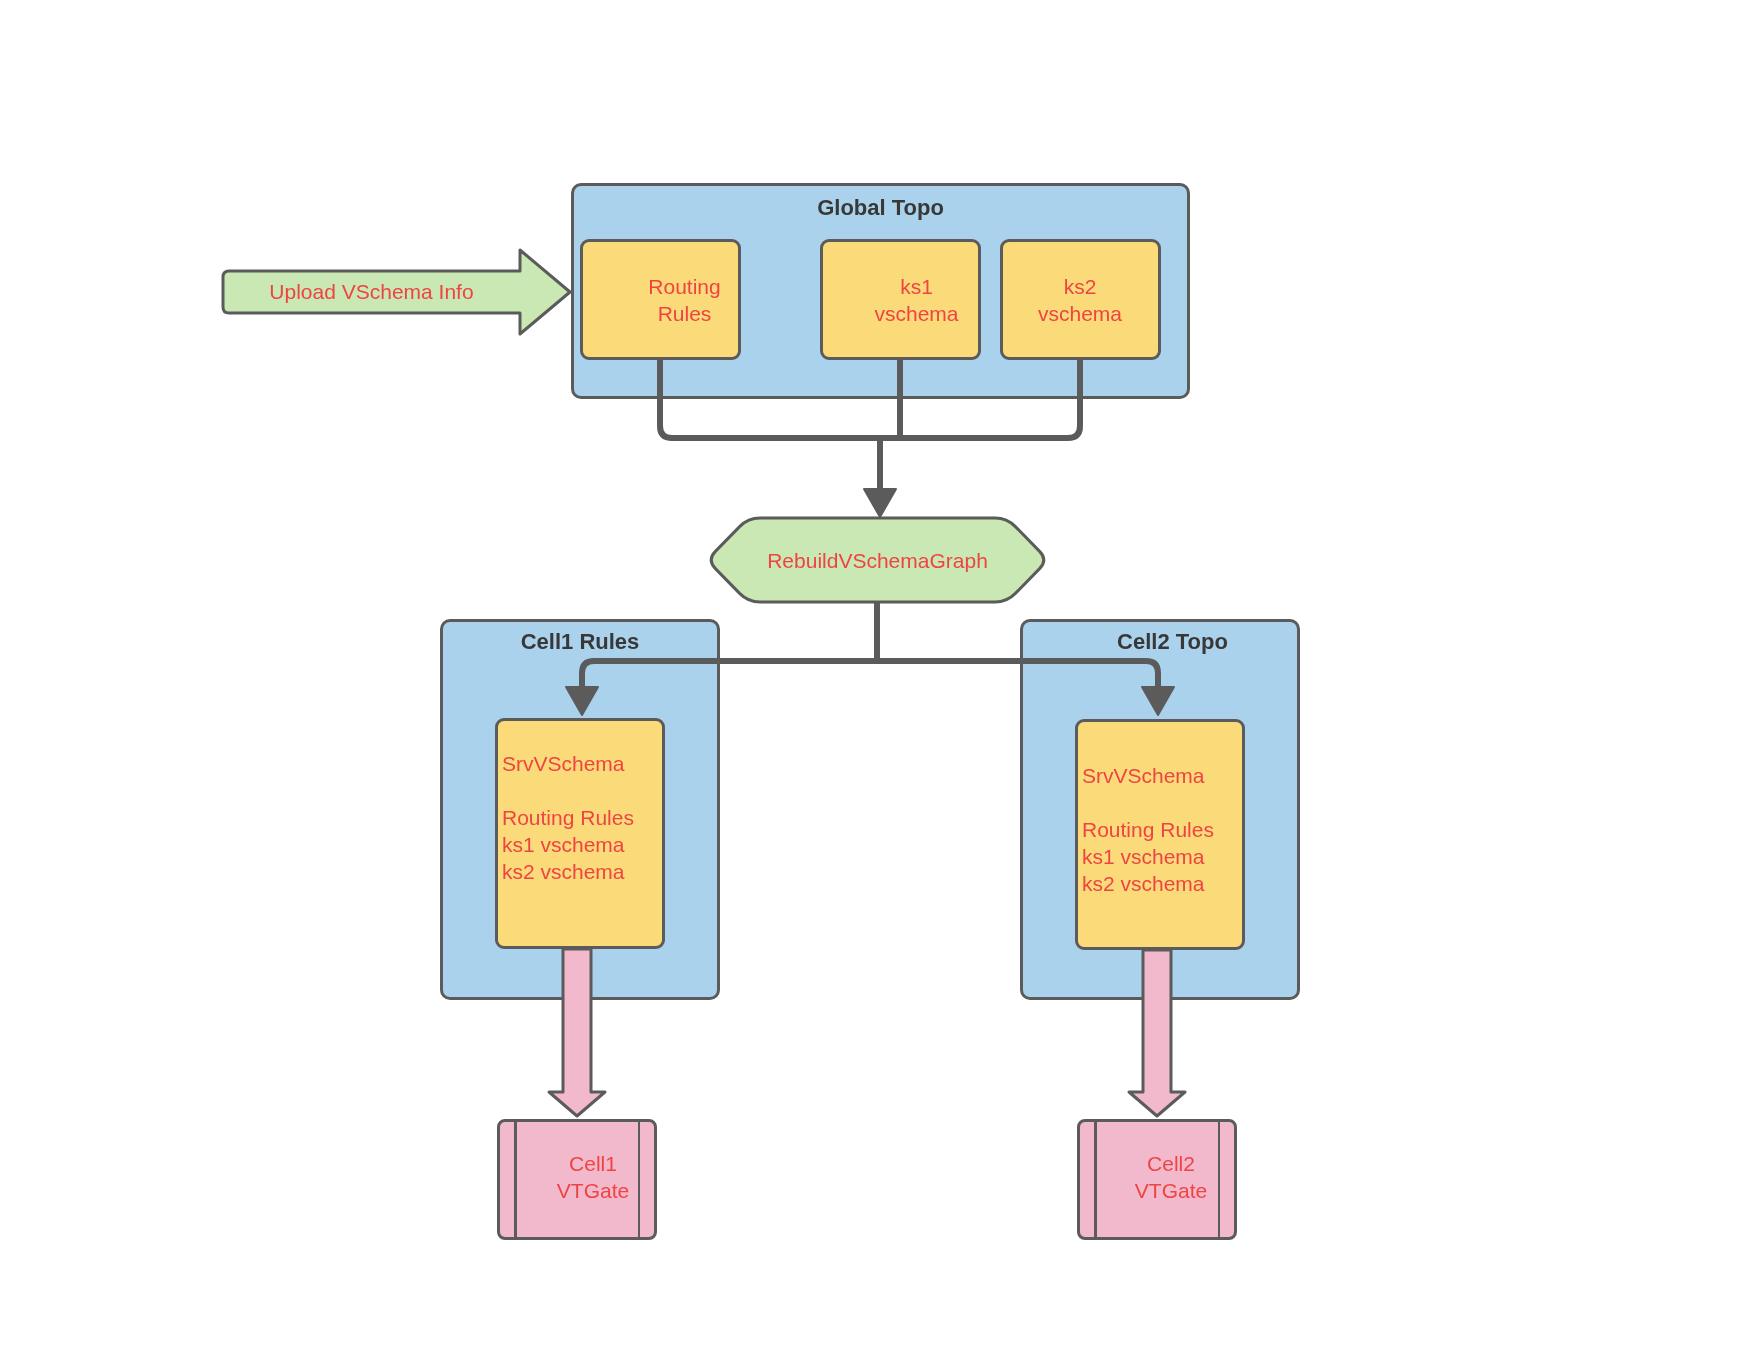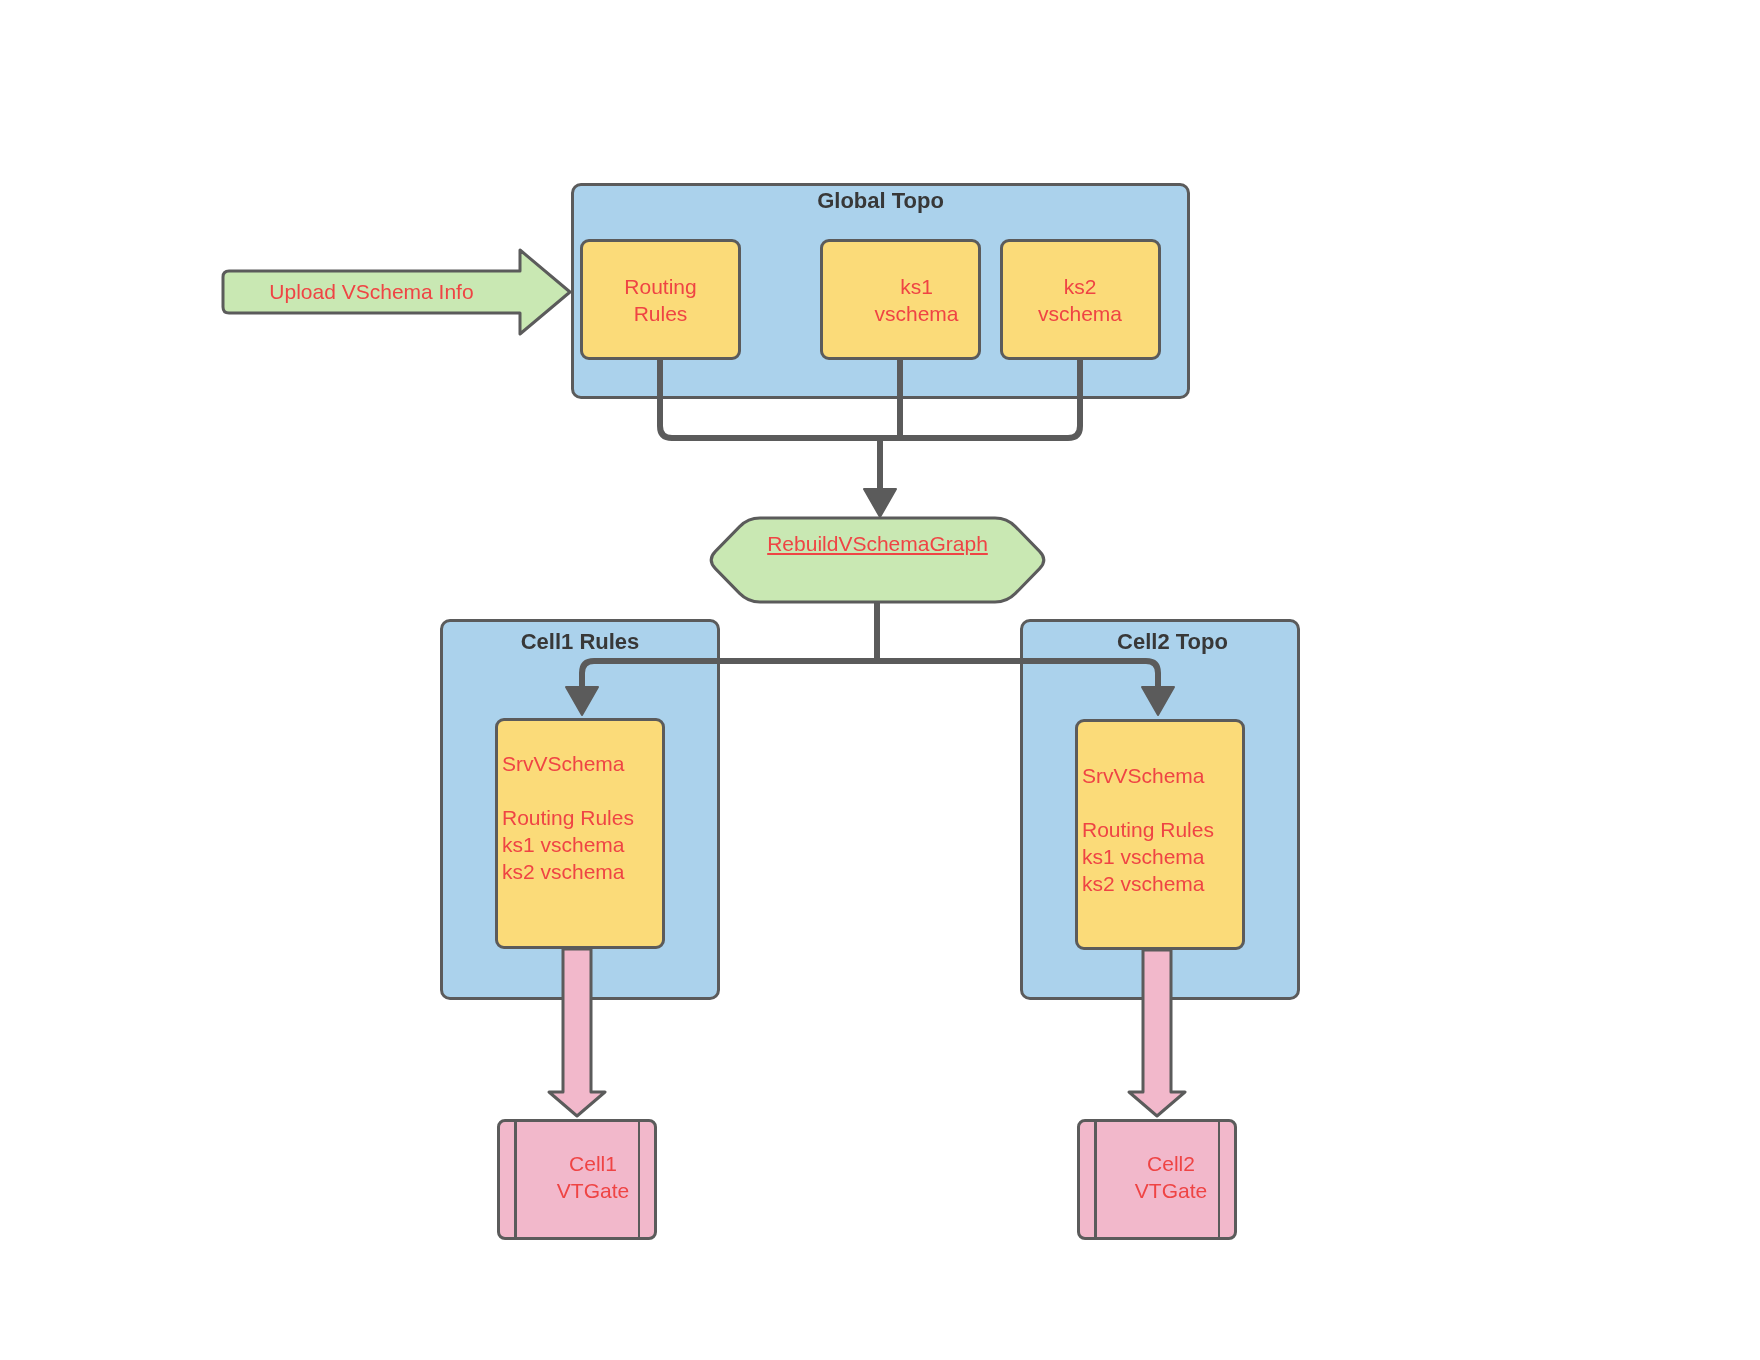"Global Topo" div.lbl { top: 188px -> 195px }
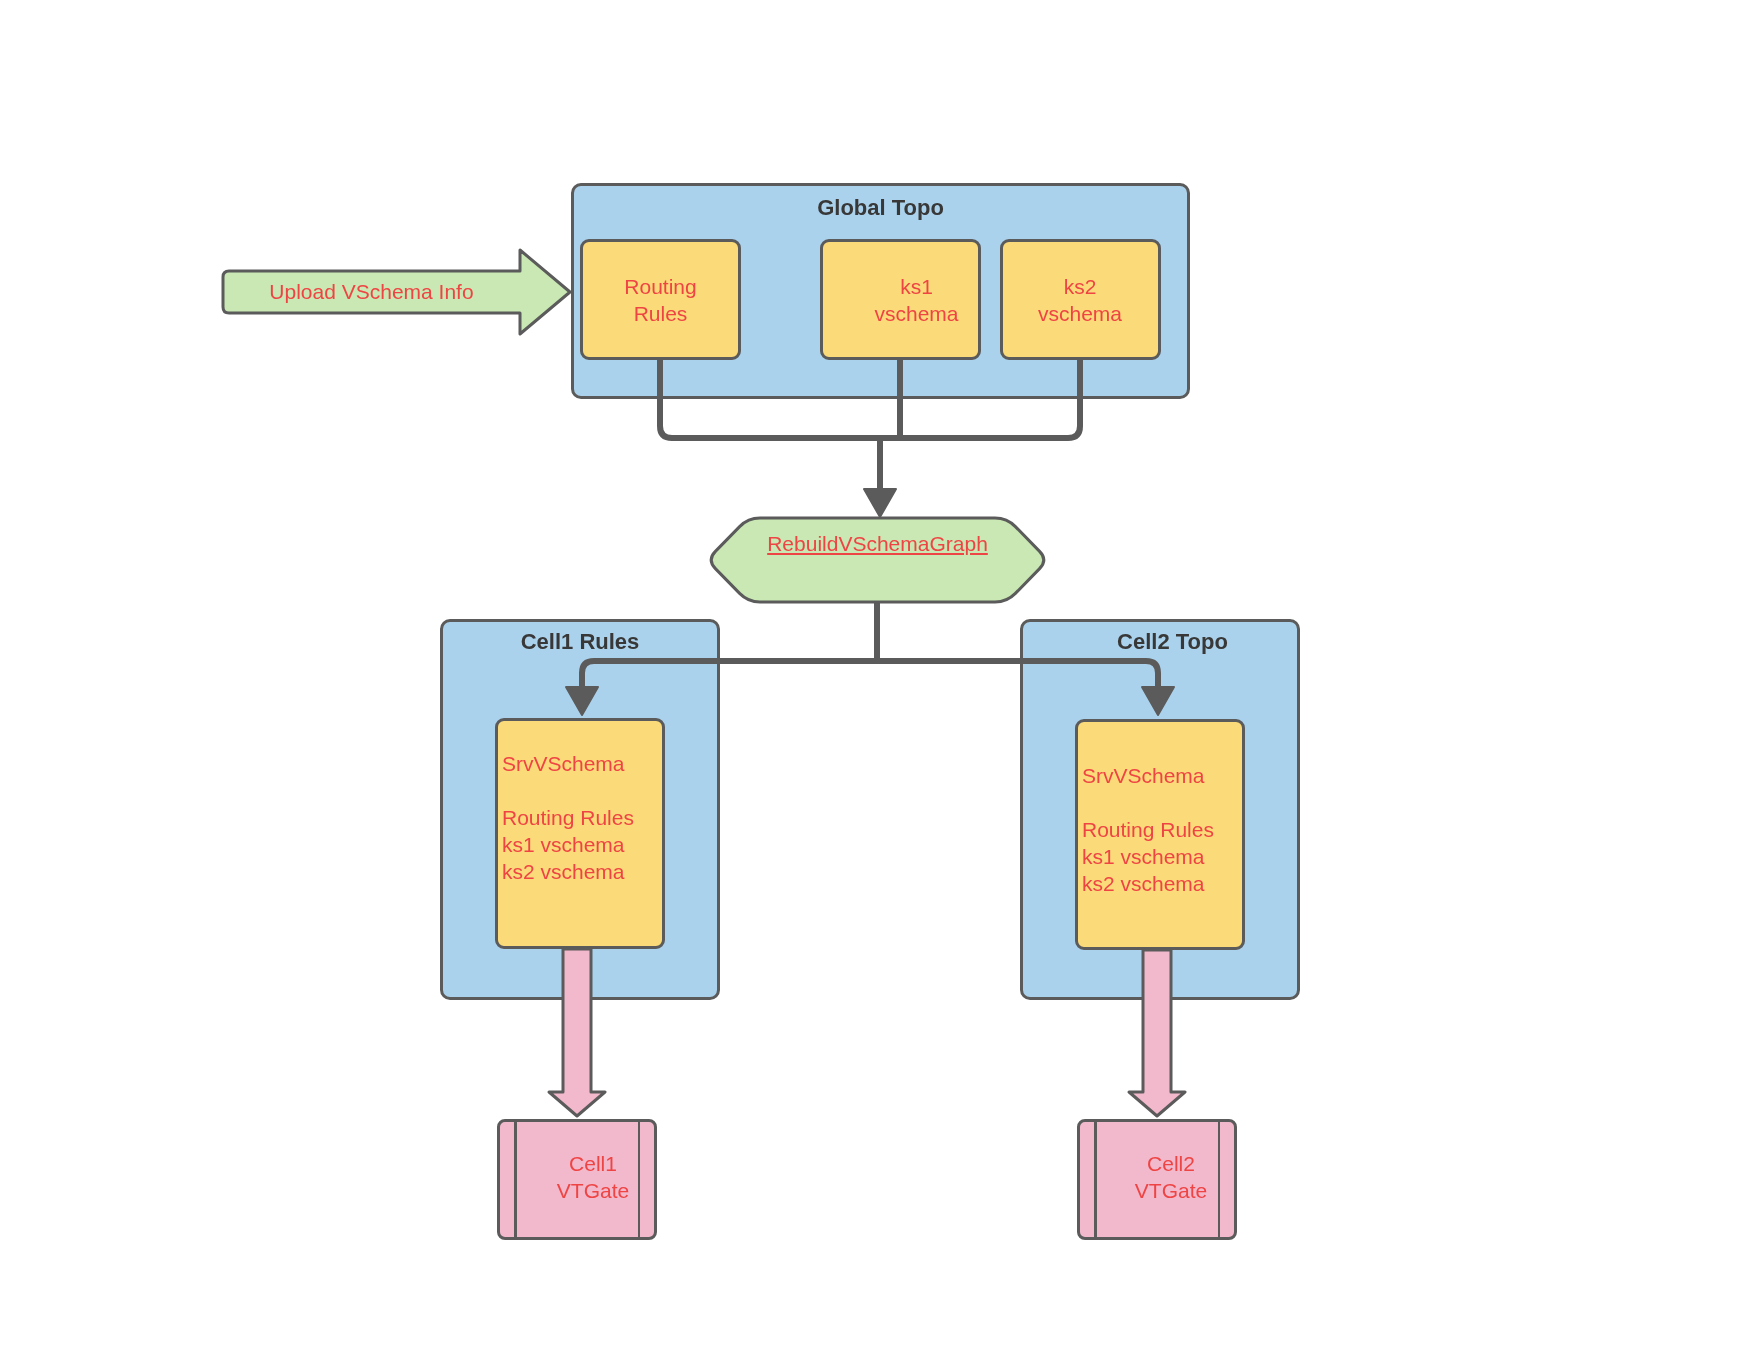"Routing" div.lbl { padding-left: none -> 24px }
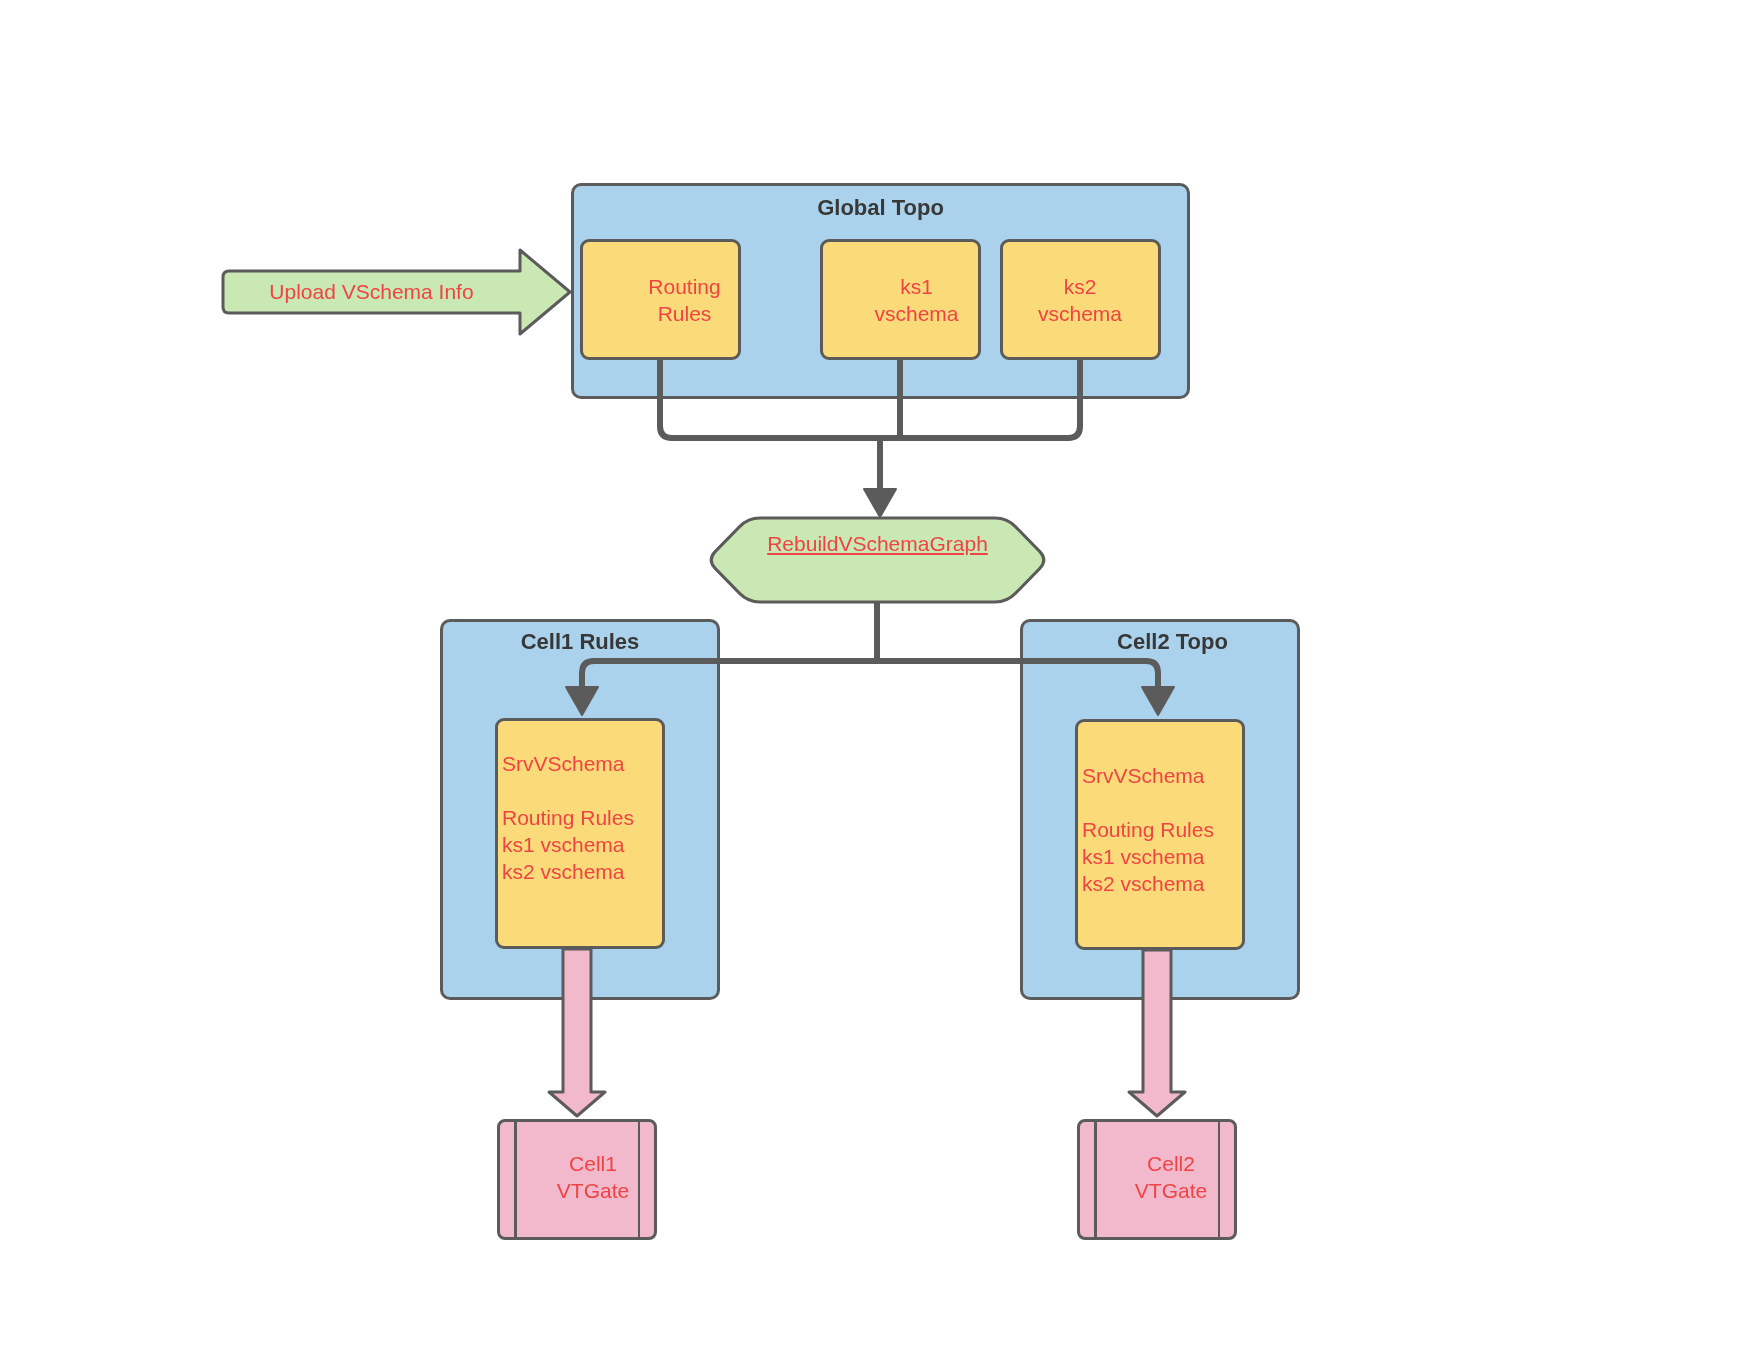"RebuildVSchemaGraph" div.lbl { text-decoration: underline -> none; top: 530px -> 547px }
